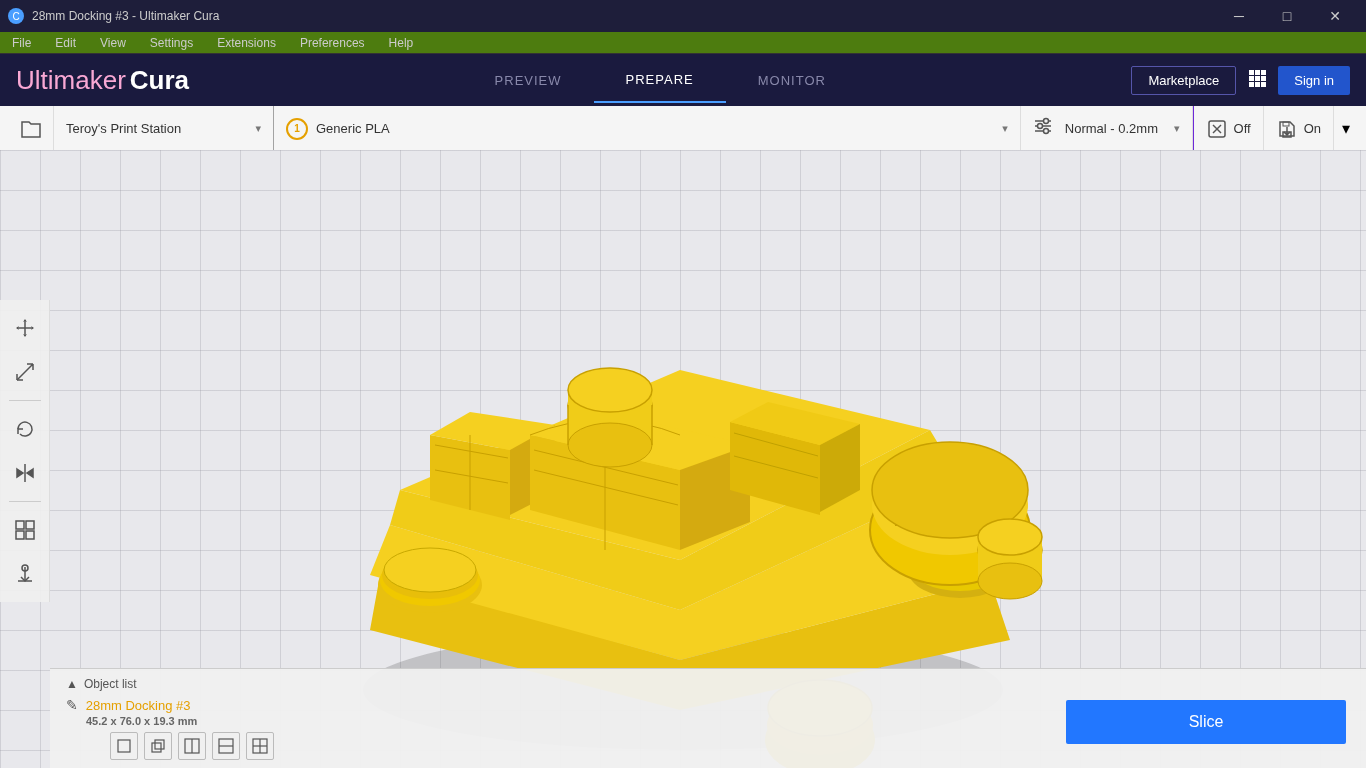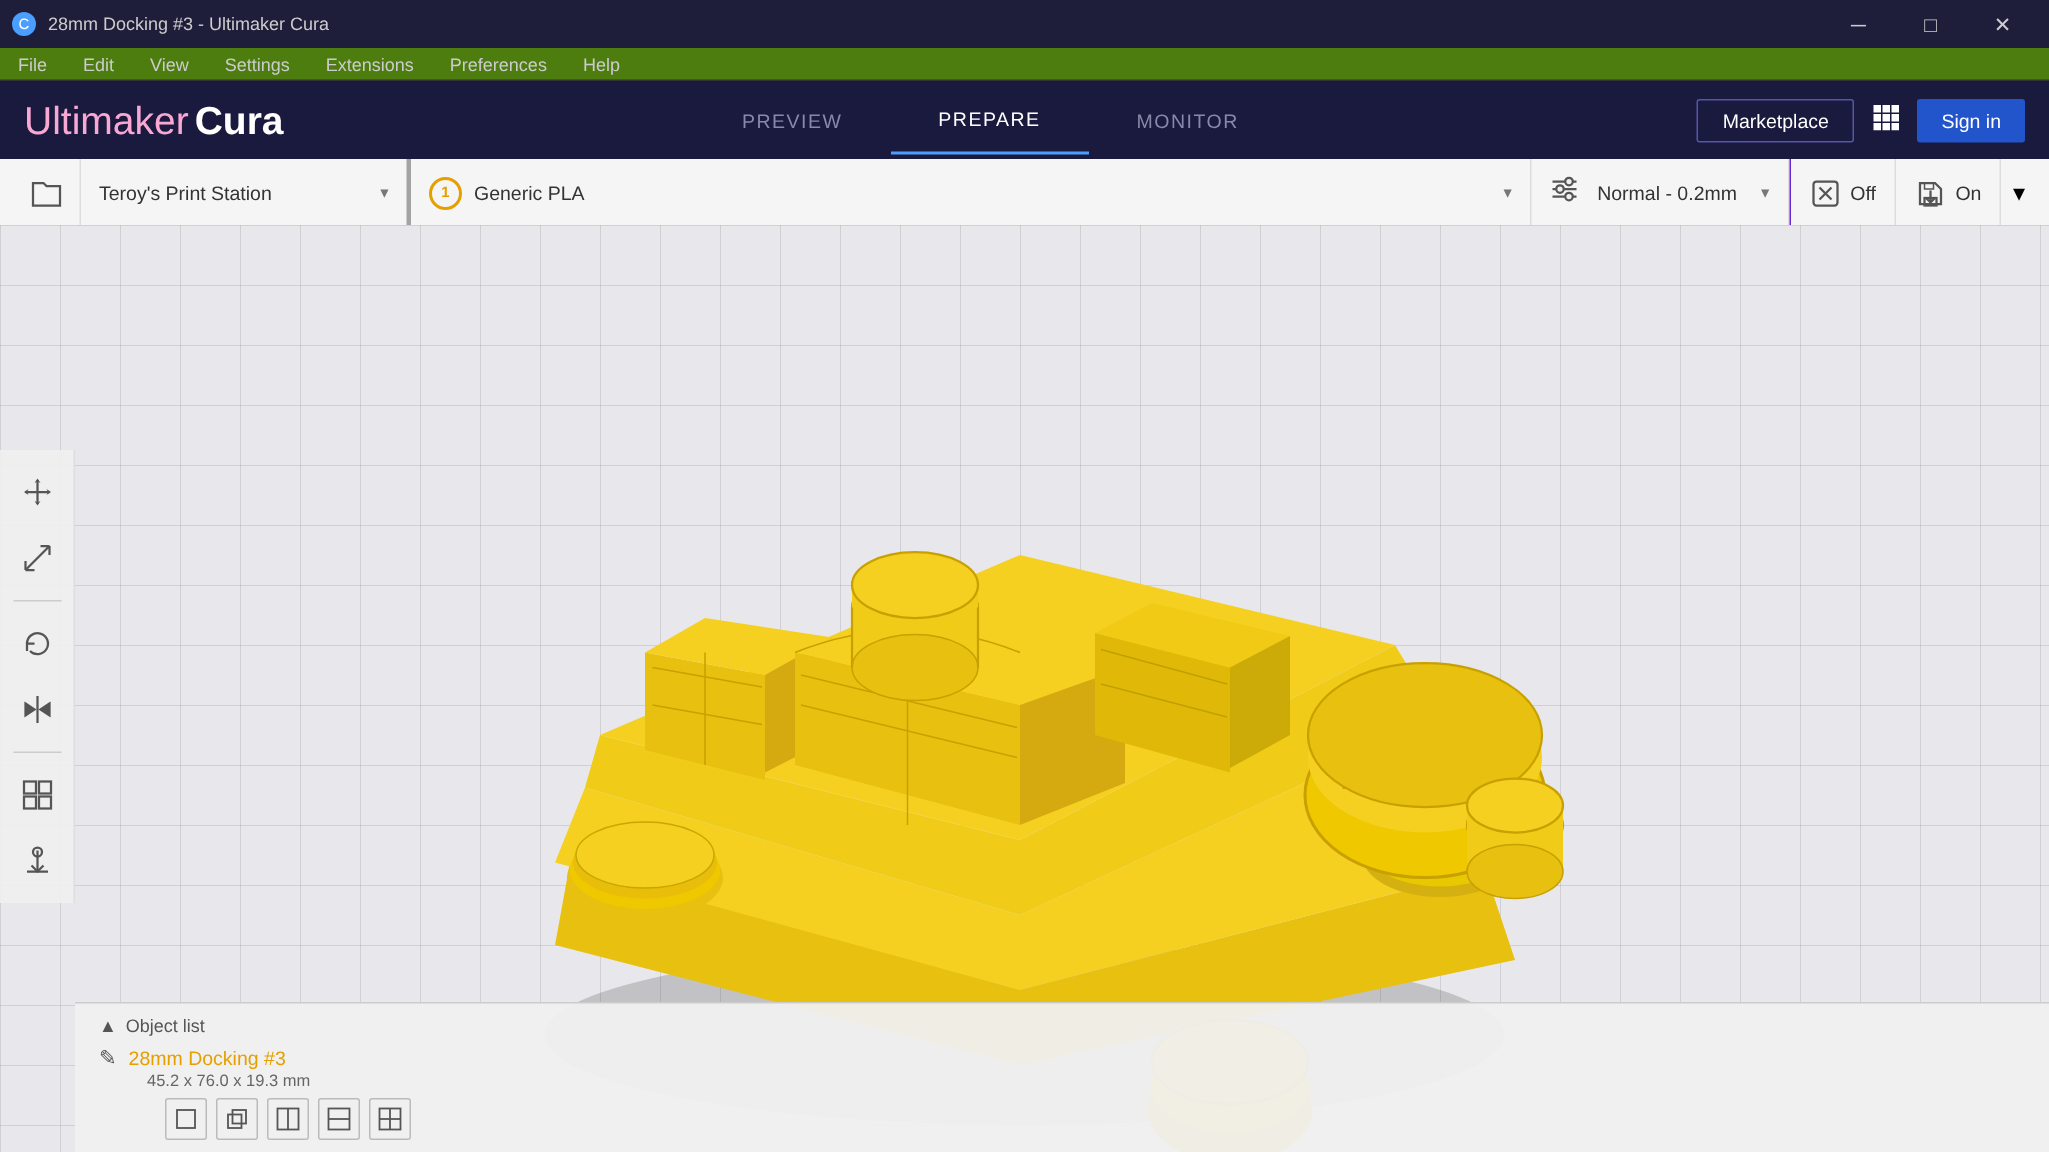"Teroy's Print Station" .printer-select { border-right: 3px solid #a3a3a3 -> 1px solid #a3a3a3 }
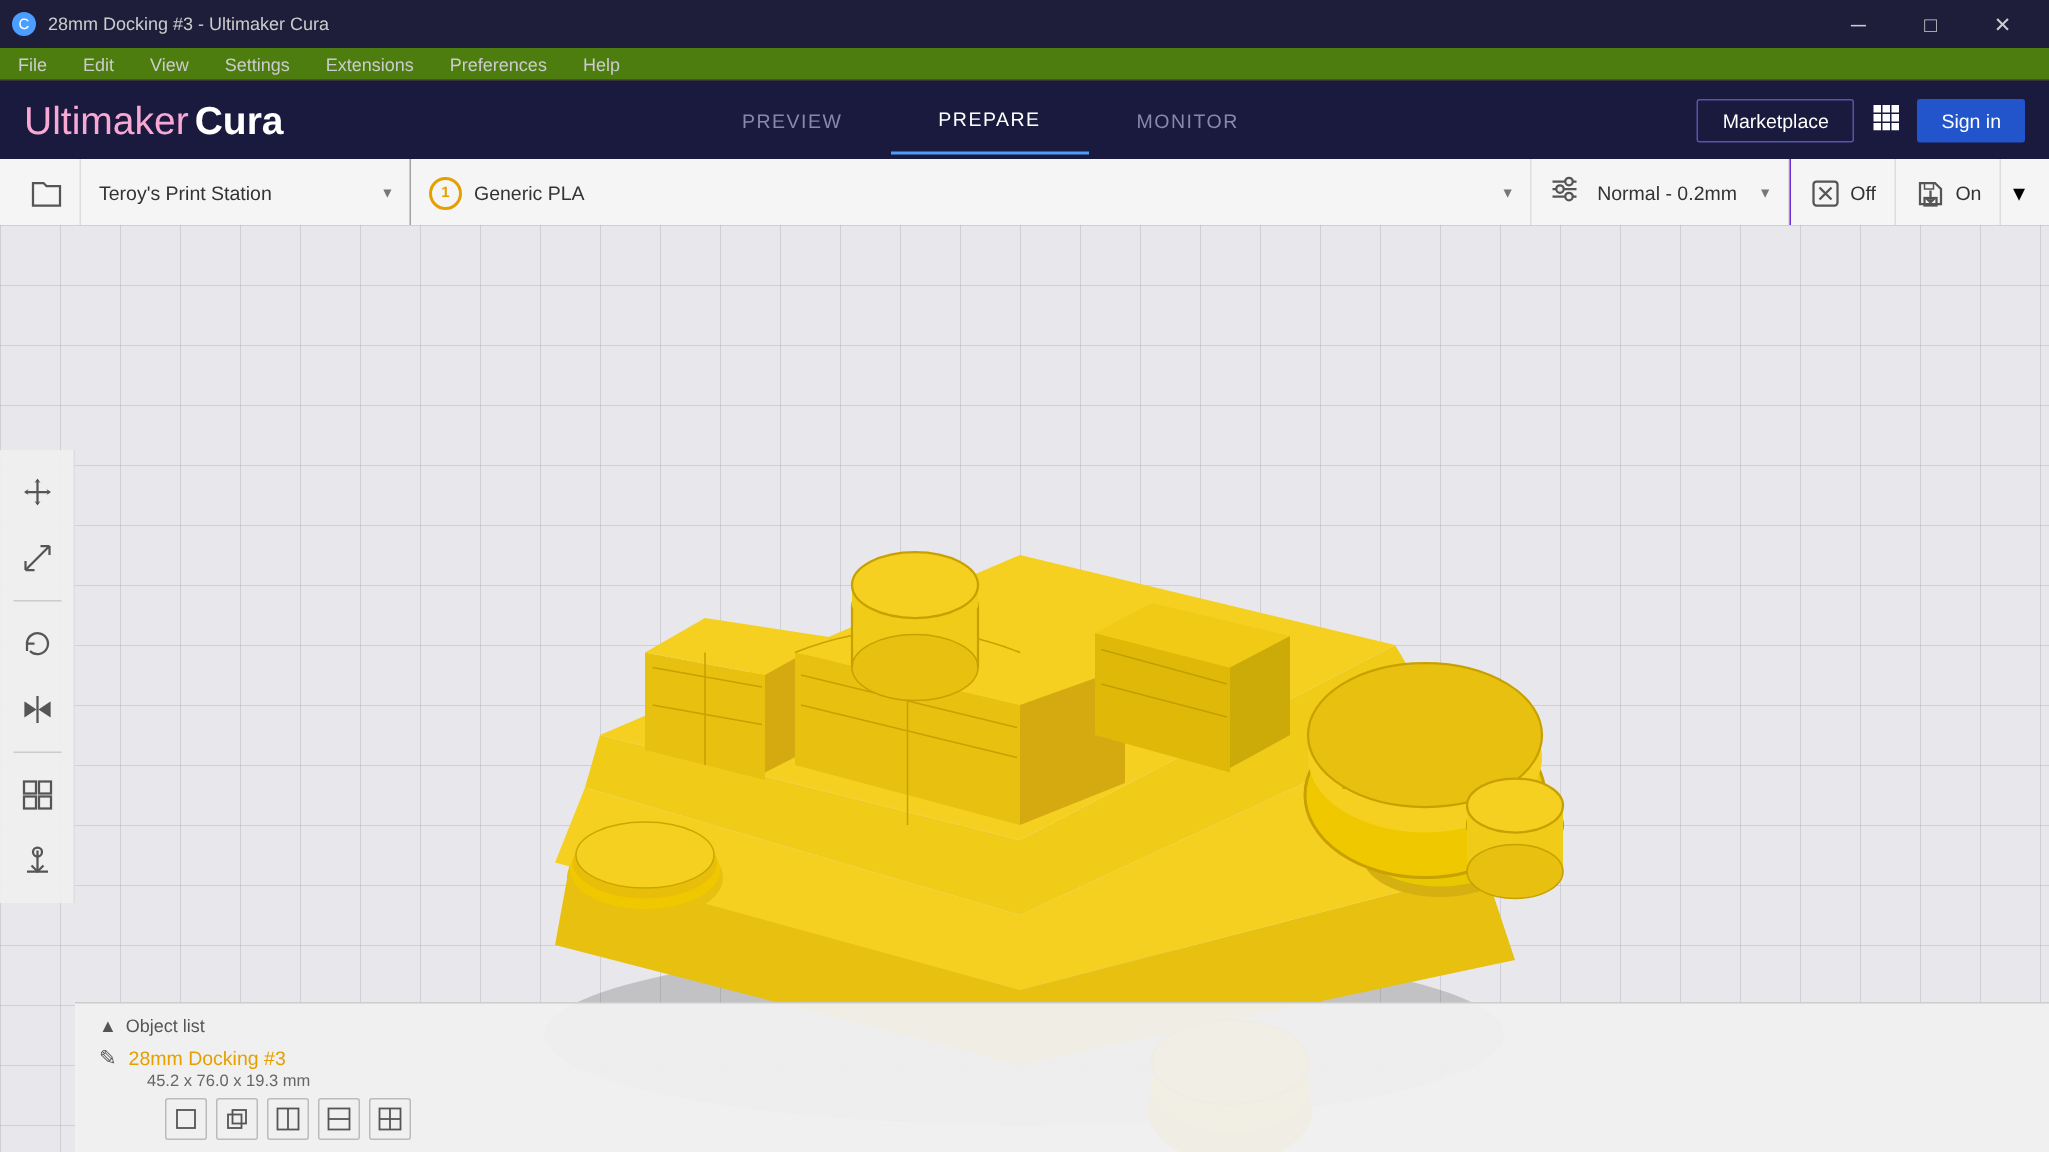"45.2 x 76.0 x 19.3" .object-dims { font-weight: none -> bold; margin-left: 32px -> 20px }
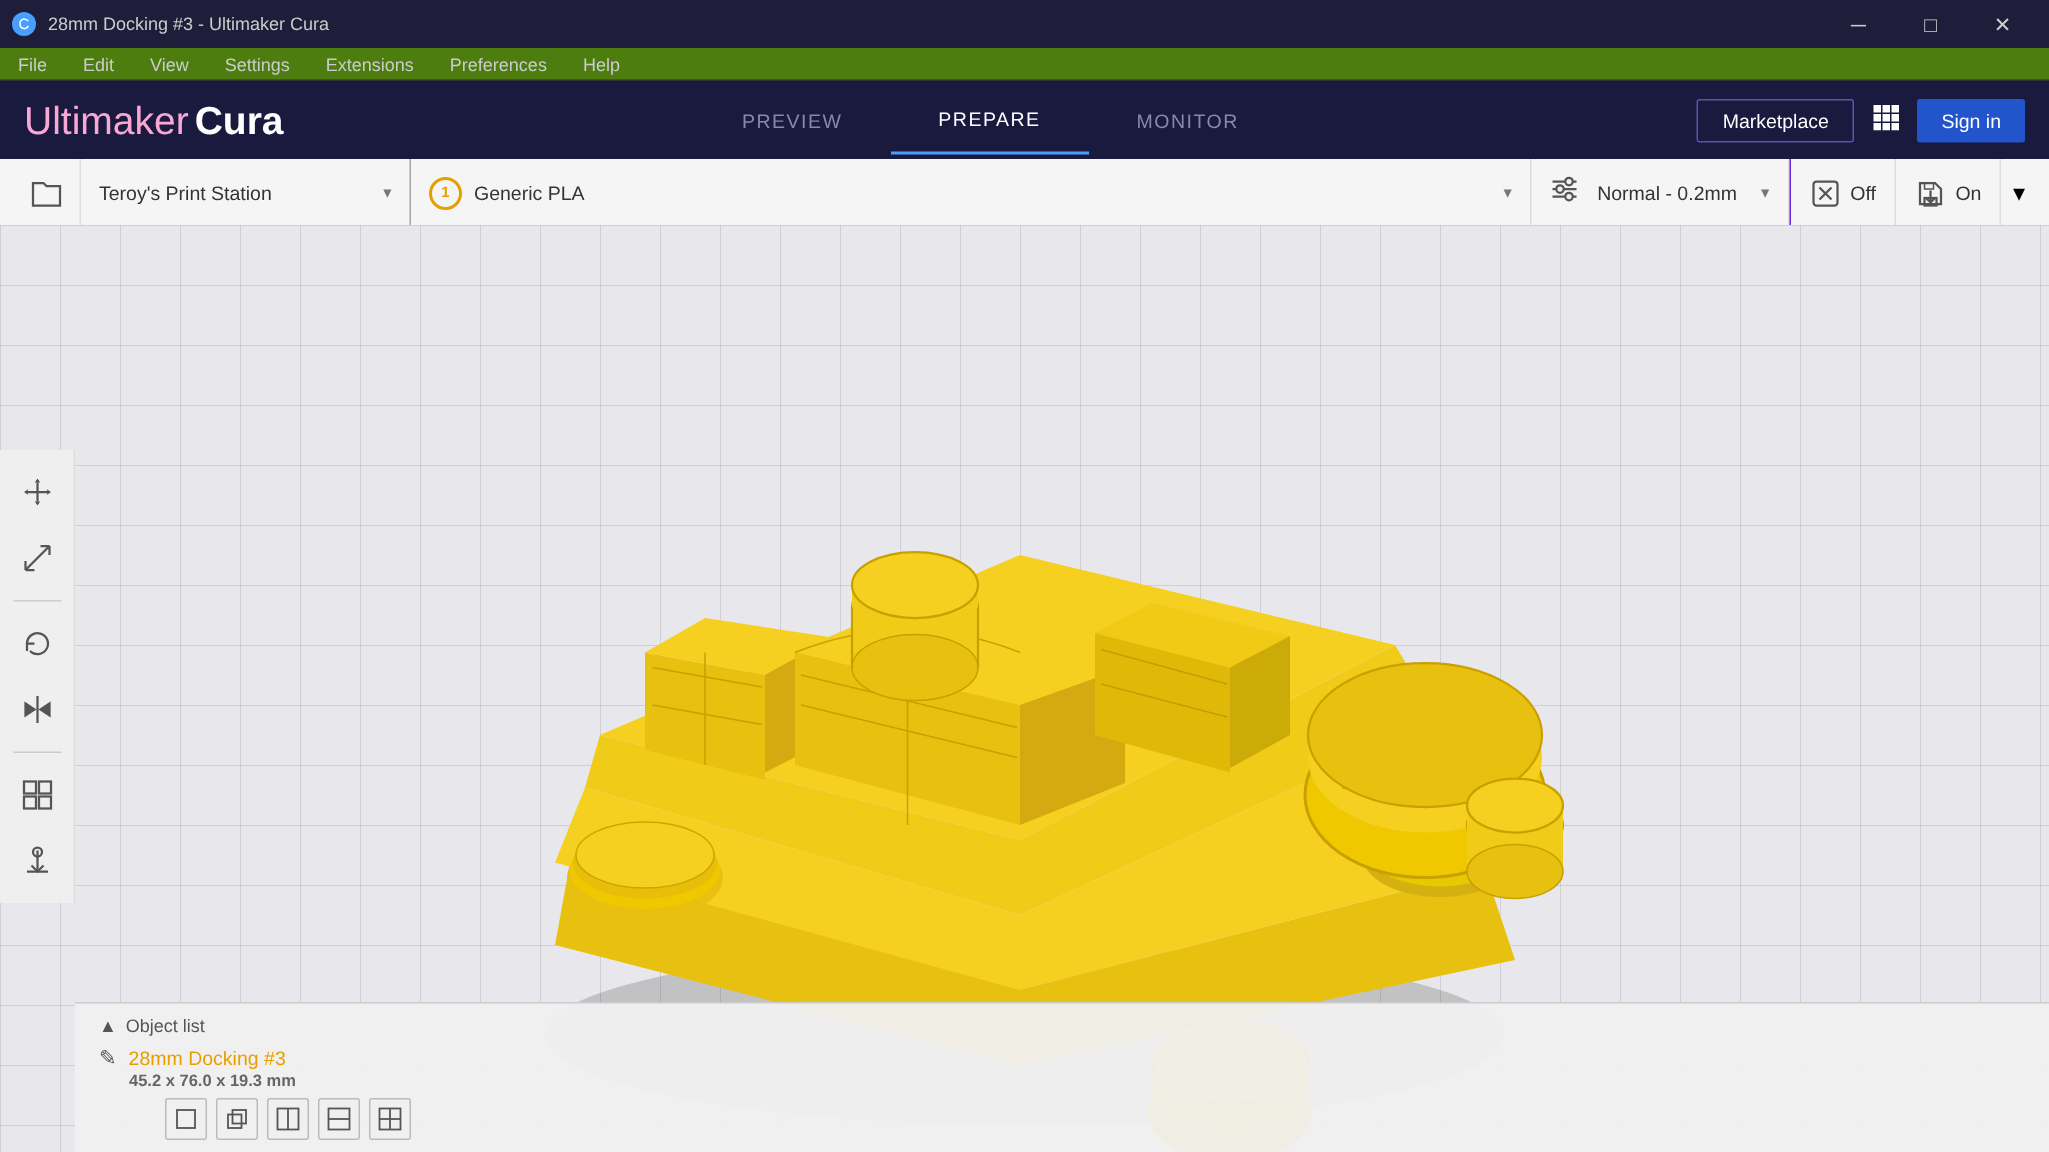"Slice" div.slice-panel { html: none -> <div> <button>Slice</button> </div> }
